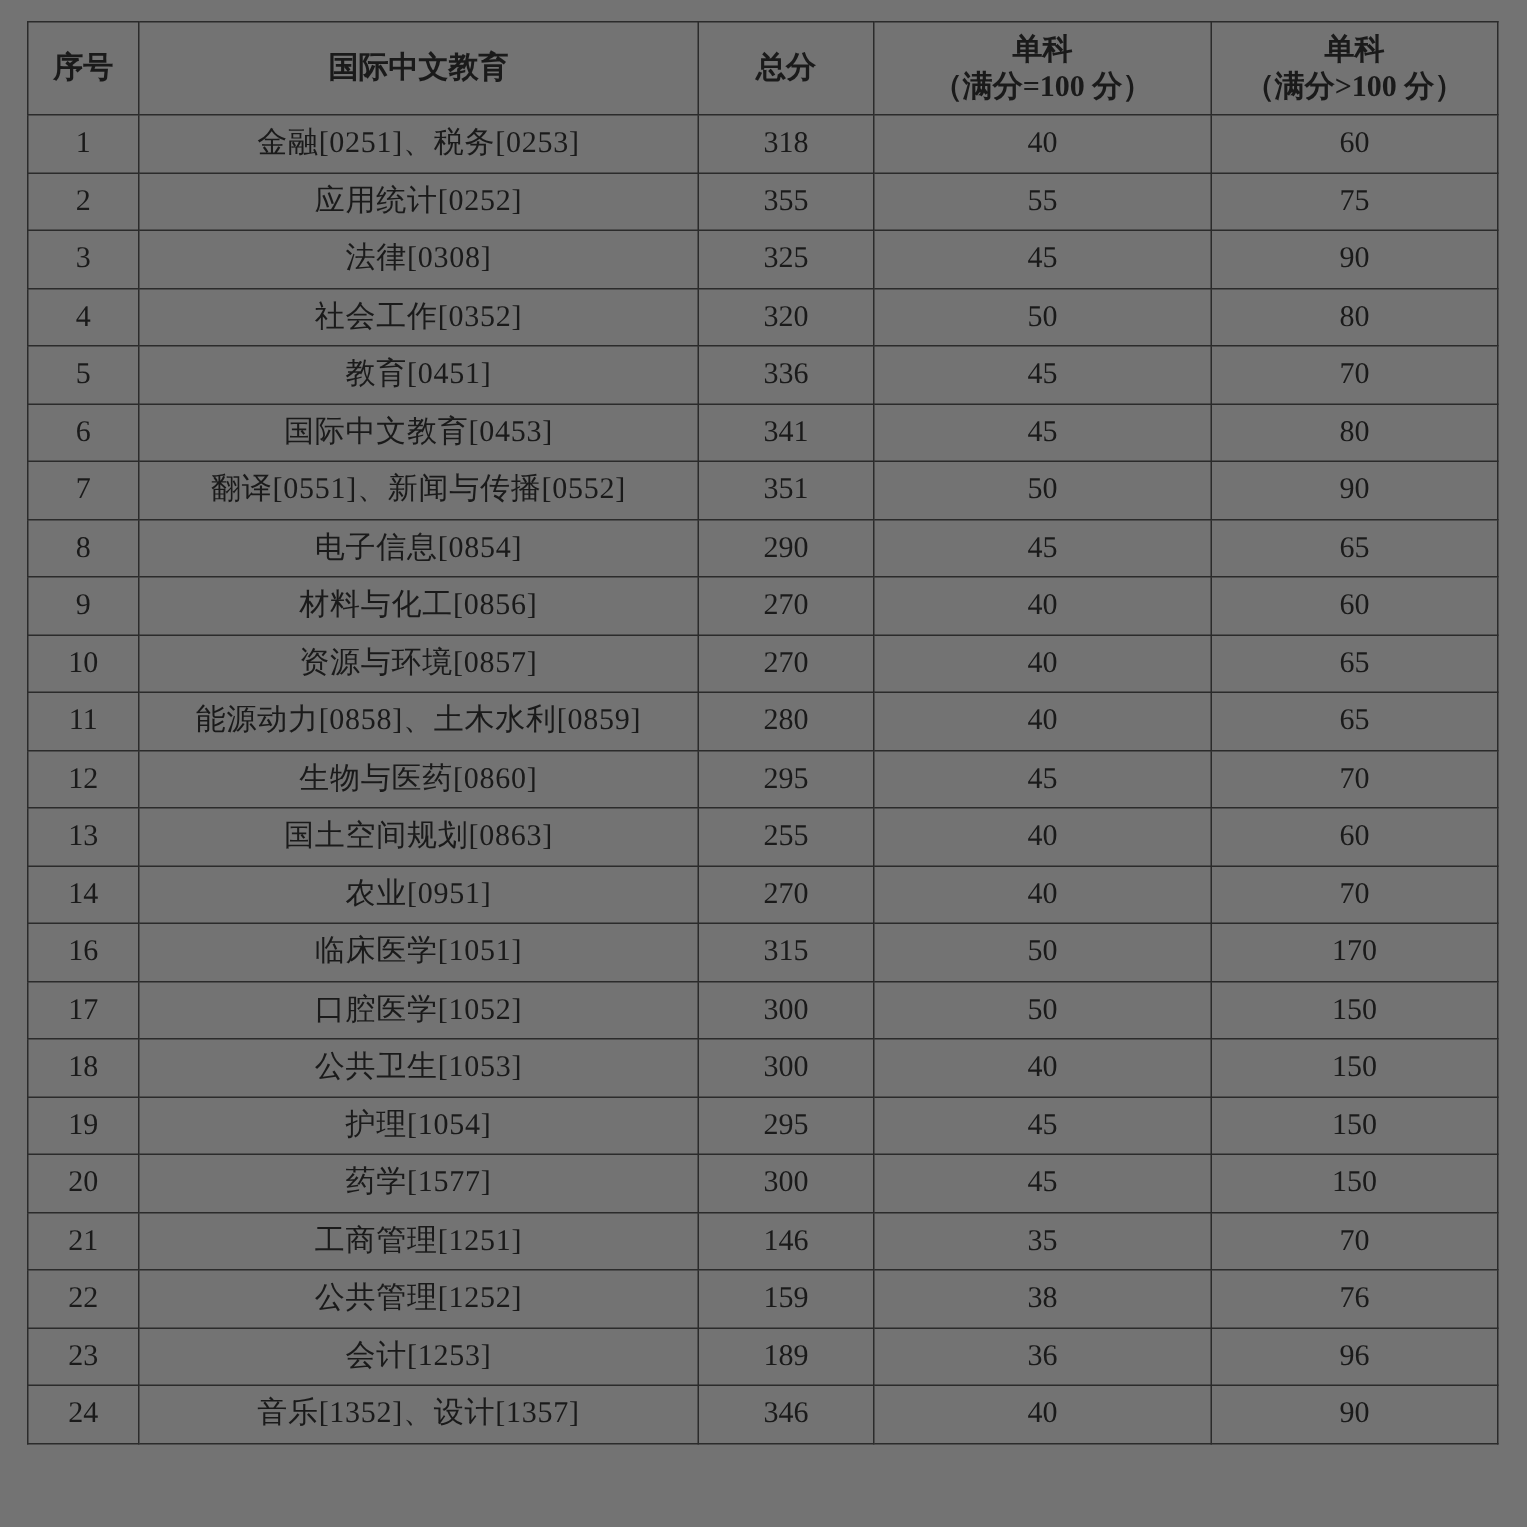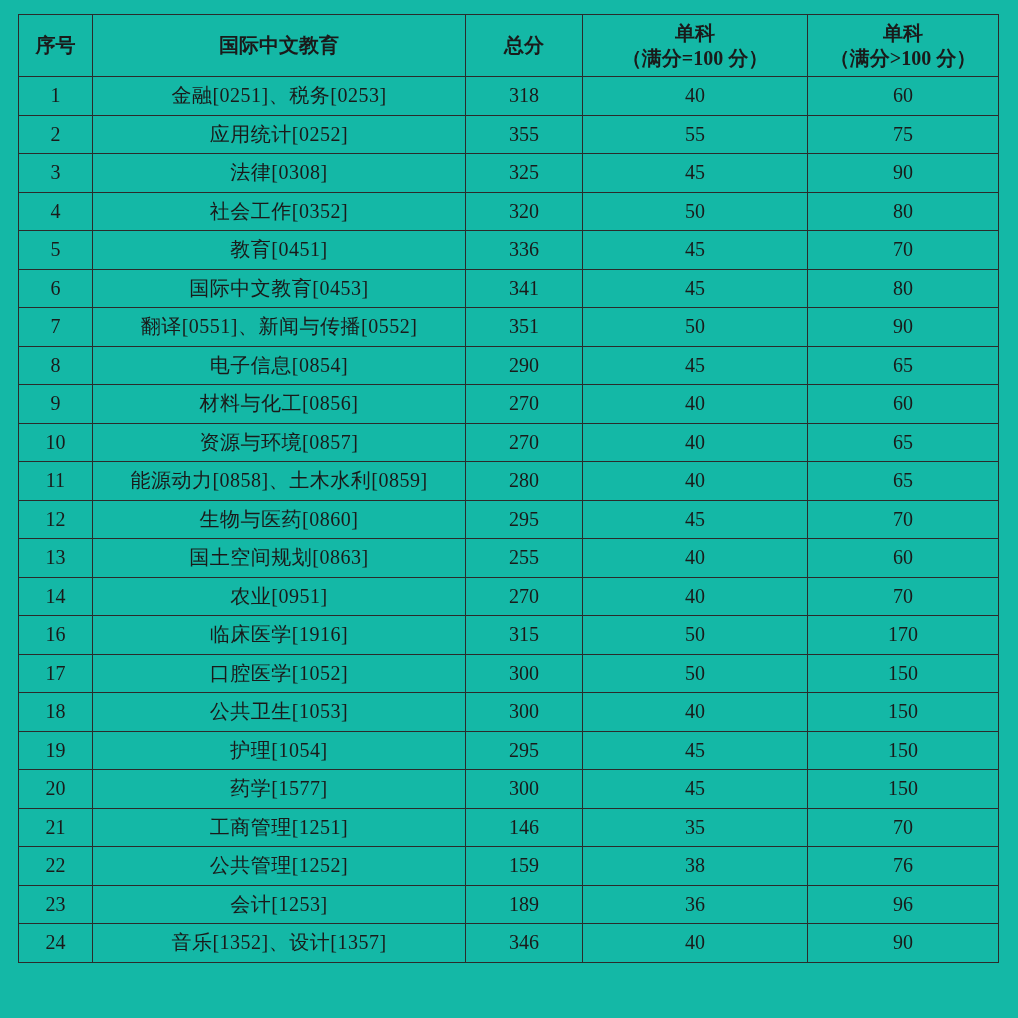"序号" .page { background: #14b8a6 -> #737373 }
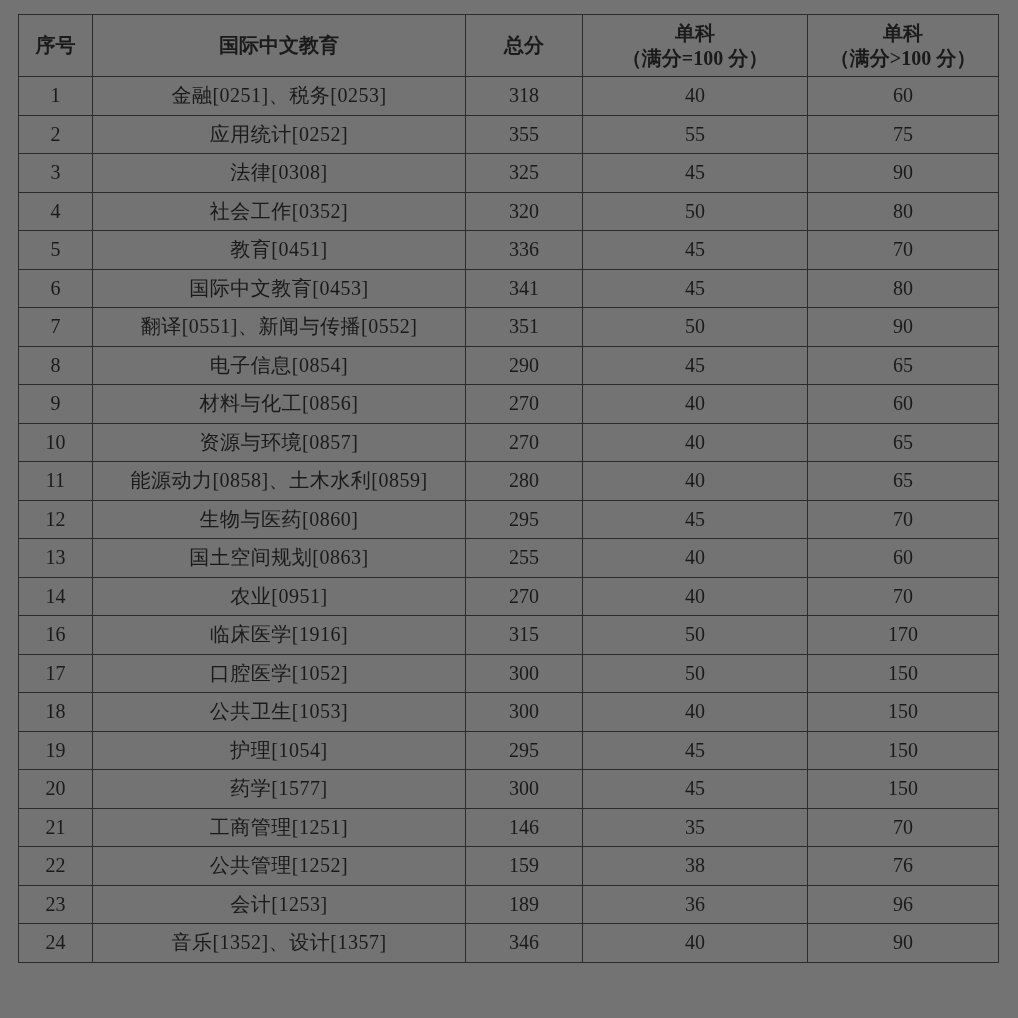"临床医学[1916]" td.c-cat { text: 1916 -> 1051 }
